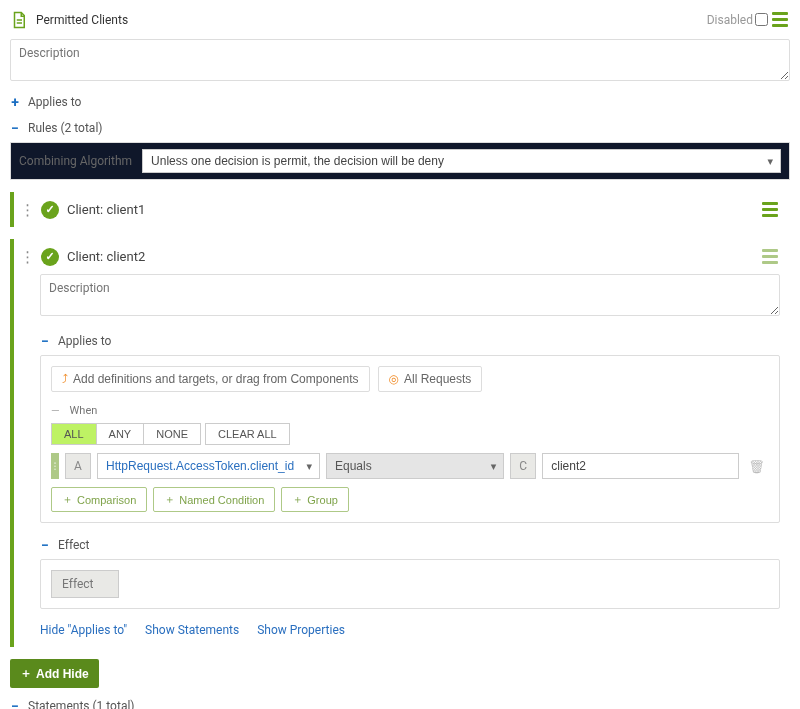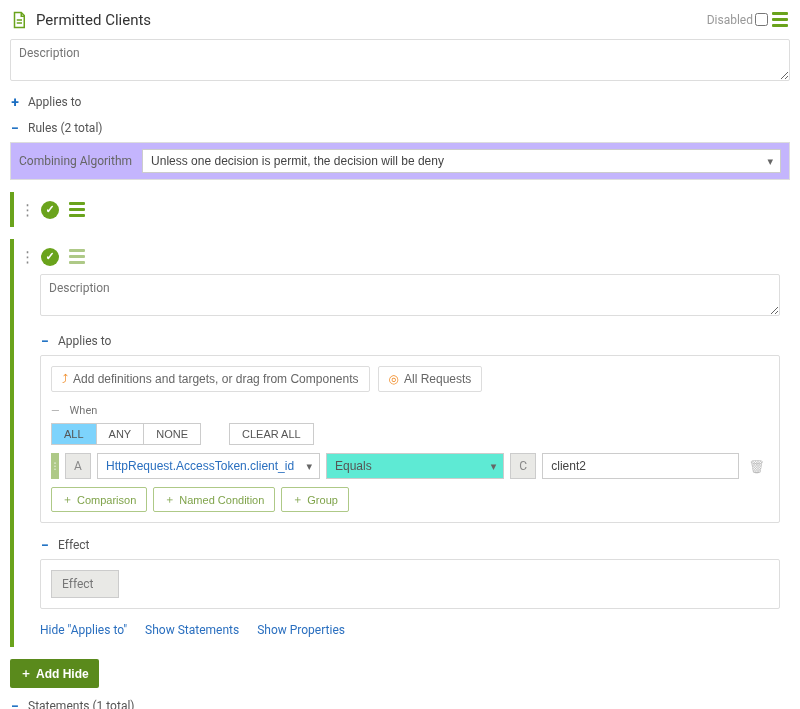"Permitted Clients" .page-title { font-size: 15px -> 12px }
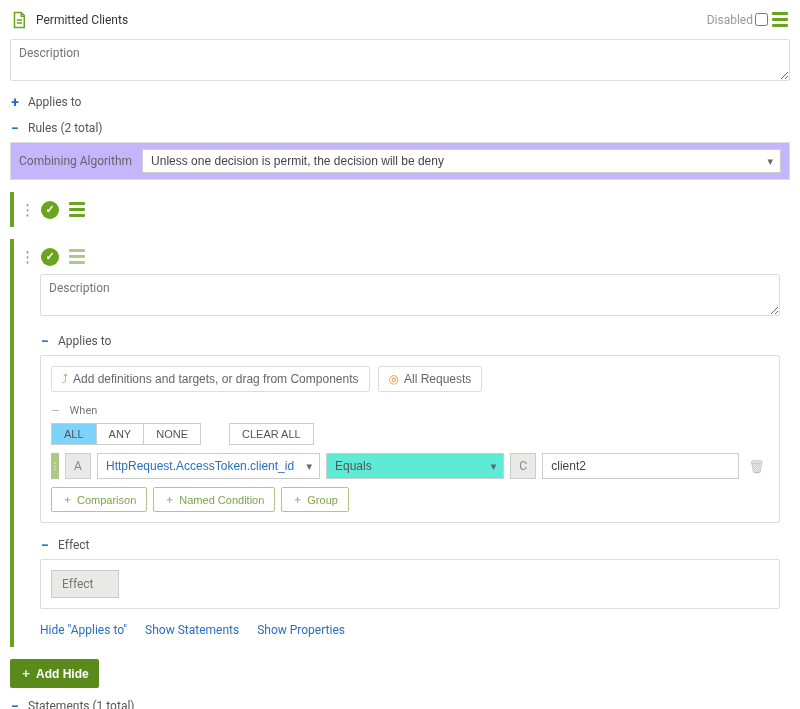"Combining Algorithm" .combining-row { background: #c4b5fd -> #0f172a }
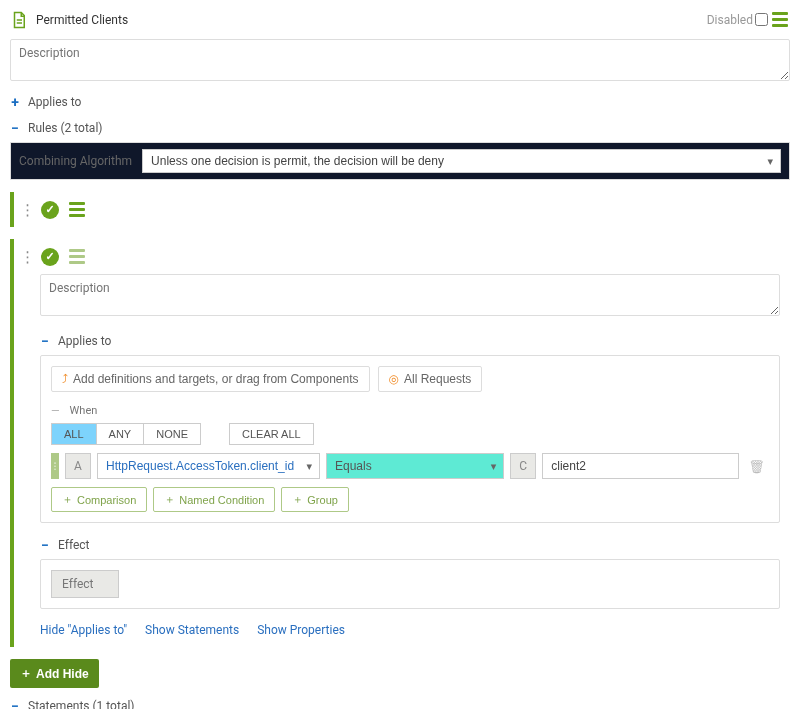"Client: client1" span.rule-title { html: none -> <span>Client: client1</span> }
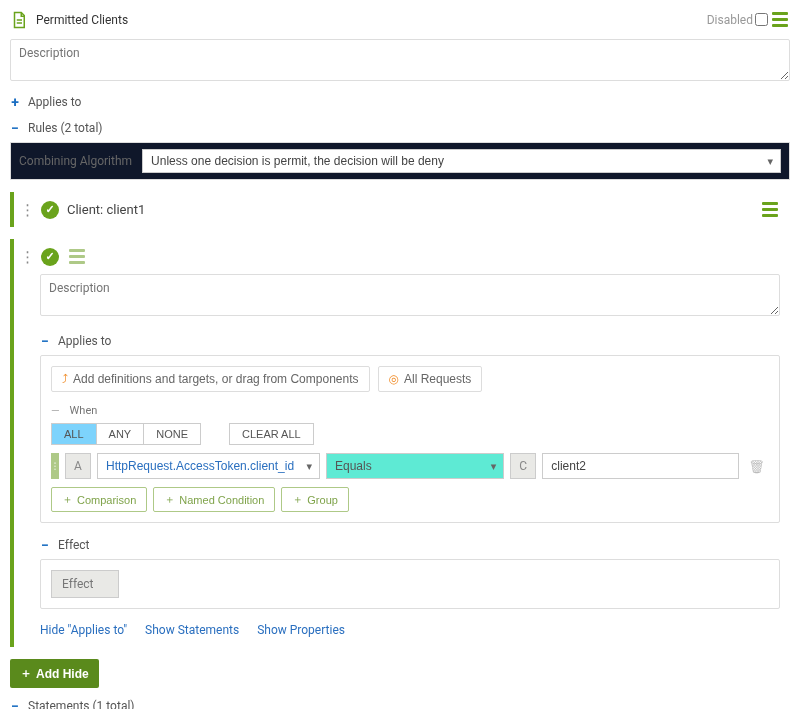"Client: client2" span.rule-title { html: none -> <span>Client: client2</span> }
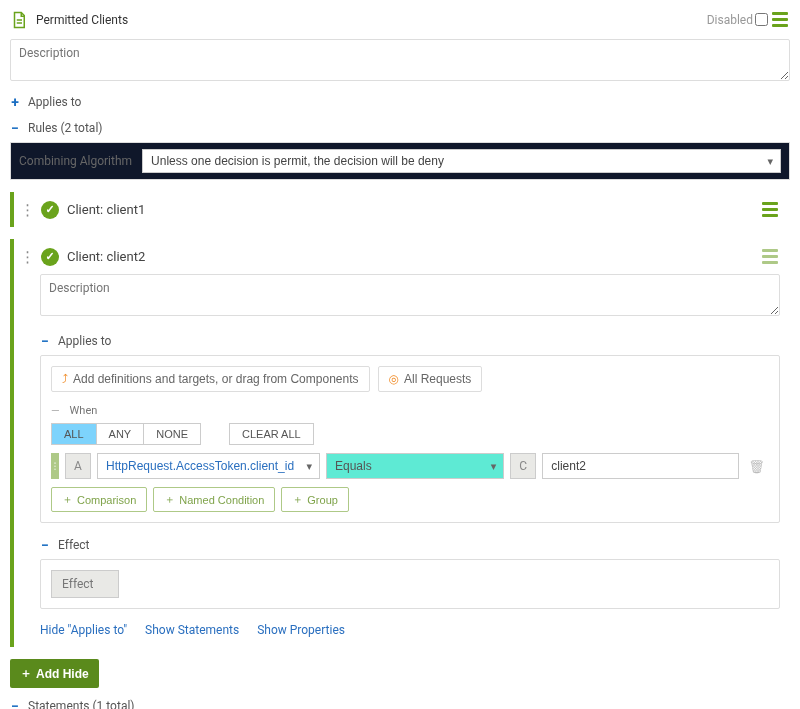"ALL" .mode-btns button.active { background: #7dd3fc -> #bef264 }
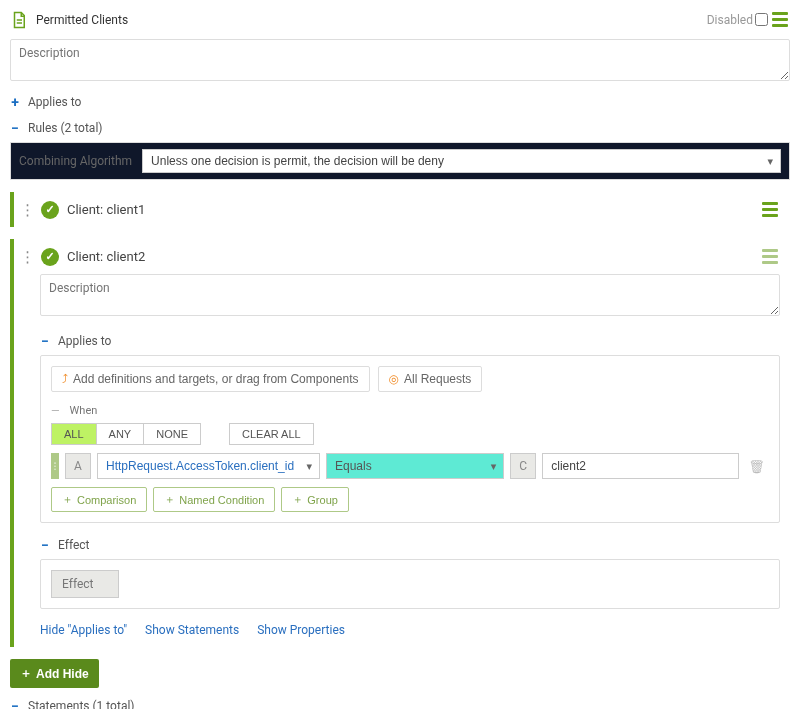"CLEAR ALL" .mode-btns .clear { margin-left: 28px -> 4px }
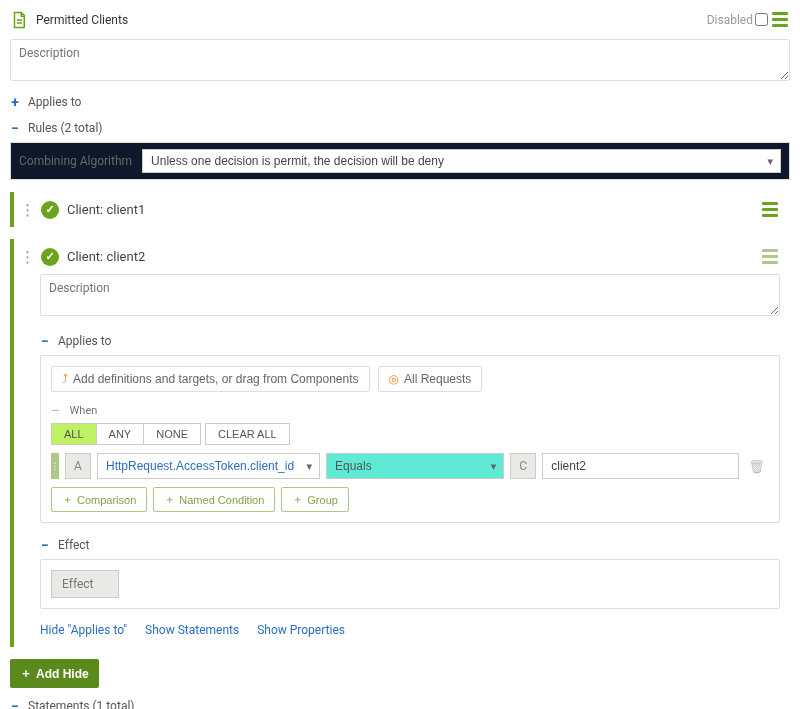"Equals" .cond-op { background: #5eead4 -> #e5e5e5 }
